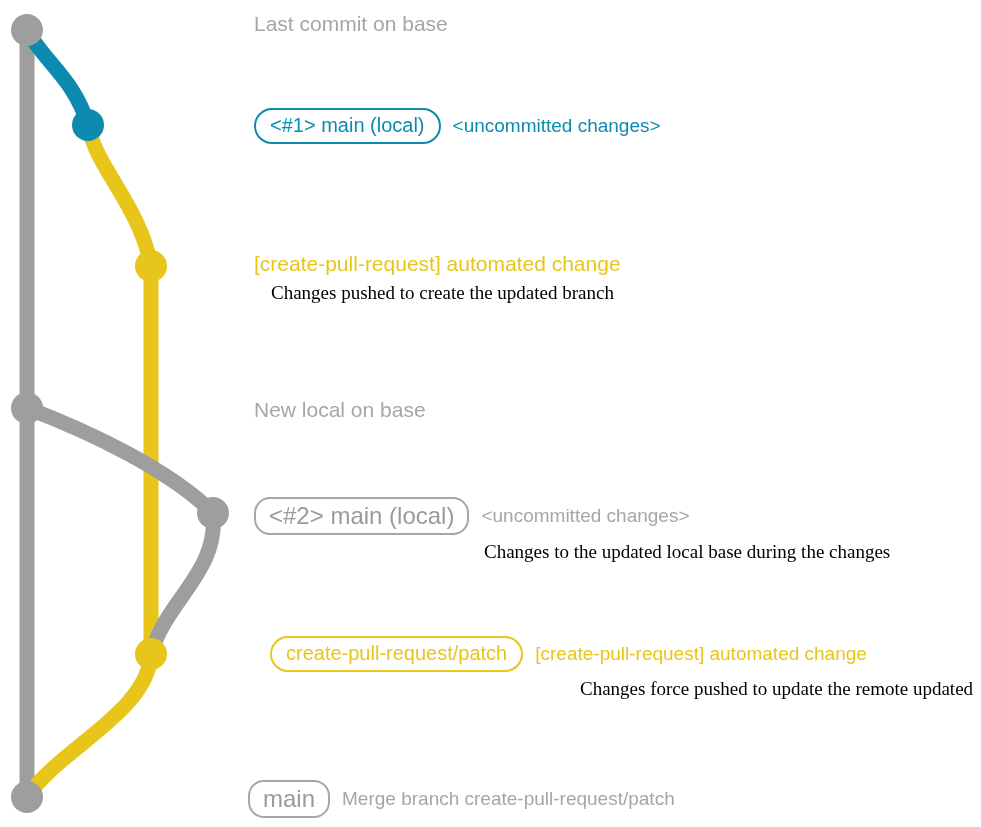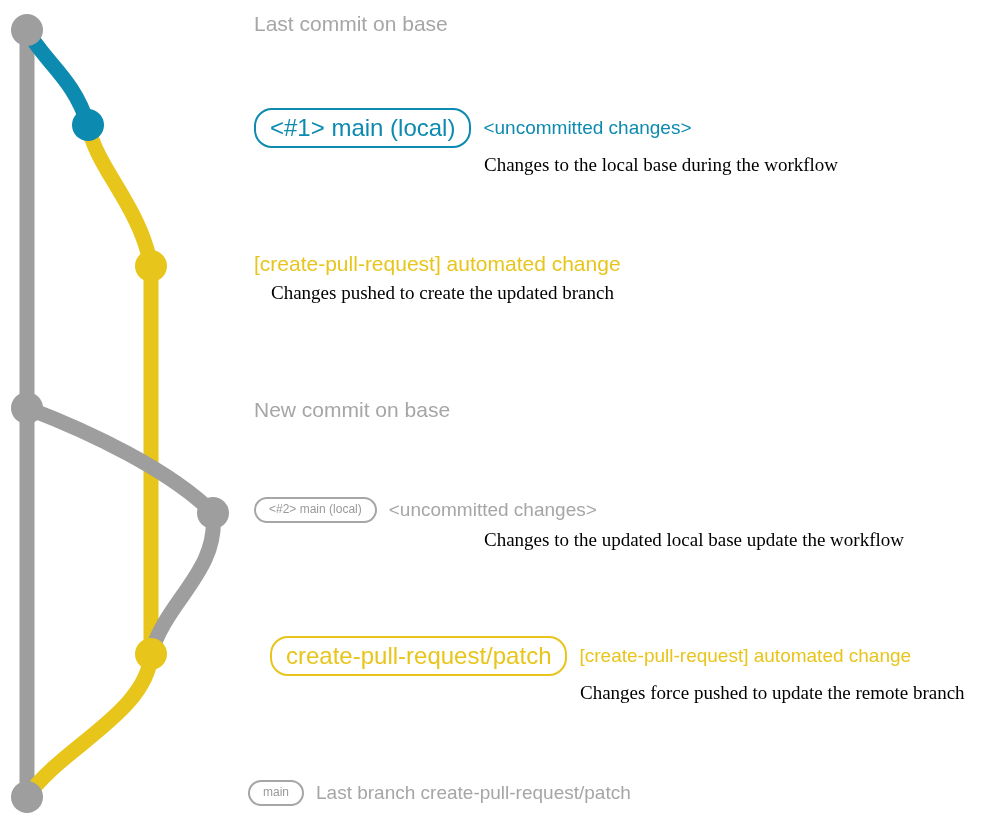"<#1> main (local)" .badge { font-size: 24px -> 20px }
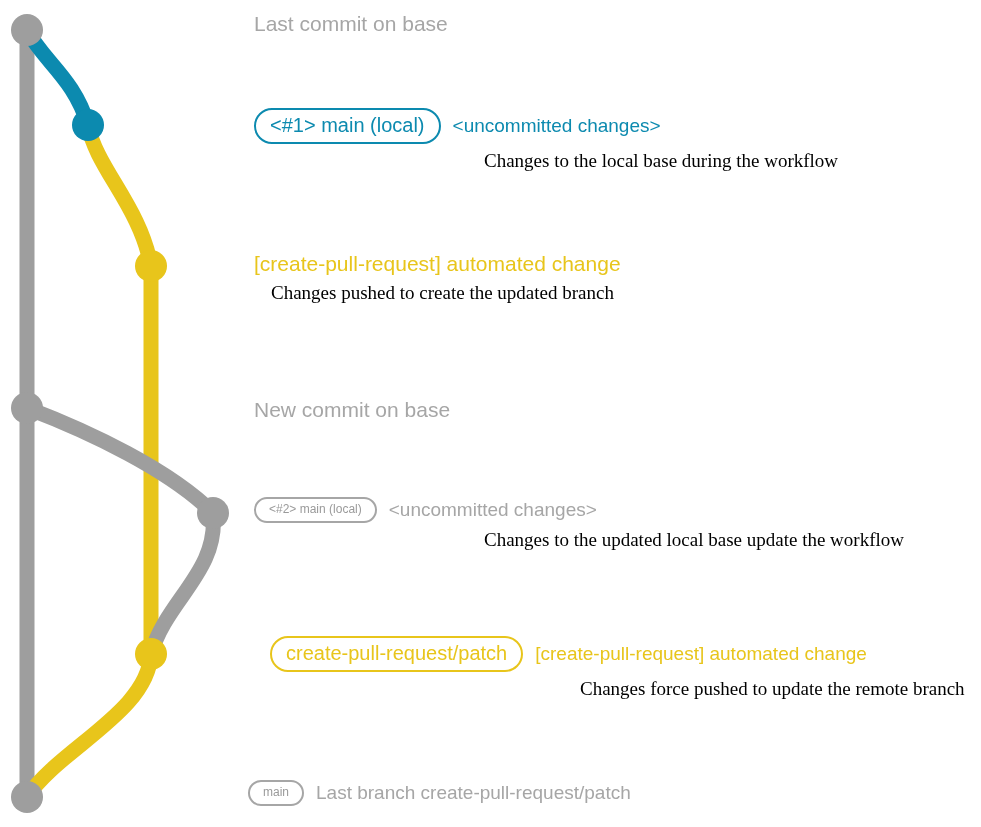"Changes to the local base" div.desc { html: <div>Changes to the local base during the workflow</div> -> none }
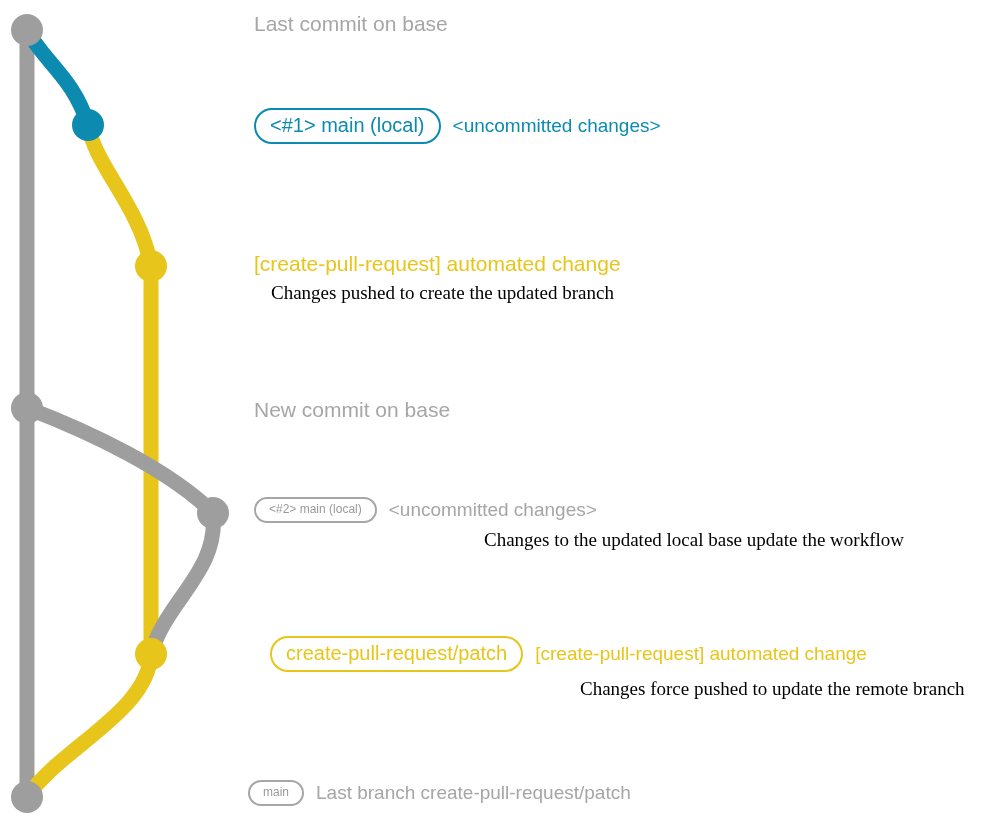"New commit on base" span.plain-subject { text: commit -> local }
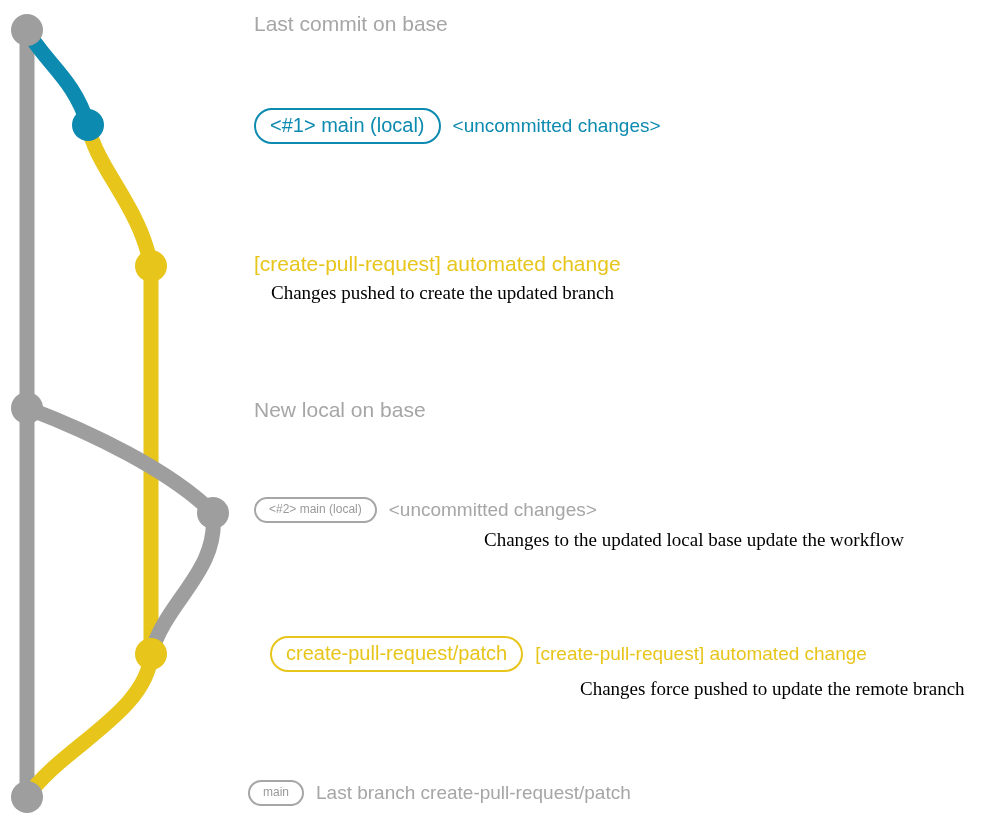"<#2> main (local)" .badge-sm { font-size: 12px -> 24px }
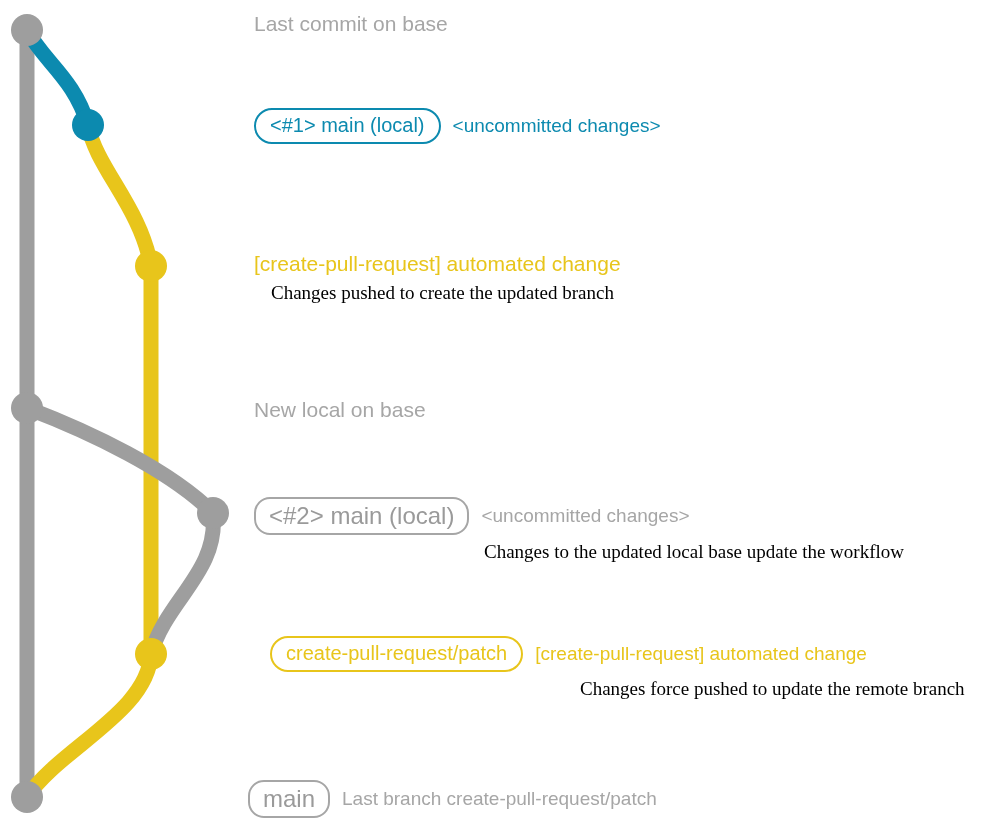"Changes to the updated local" div.desc { text: update the workflow -> during the changes }
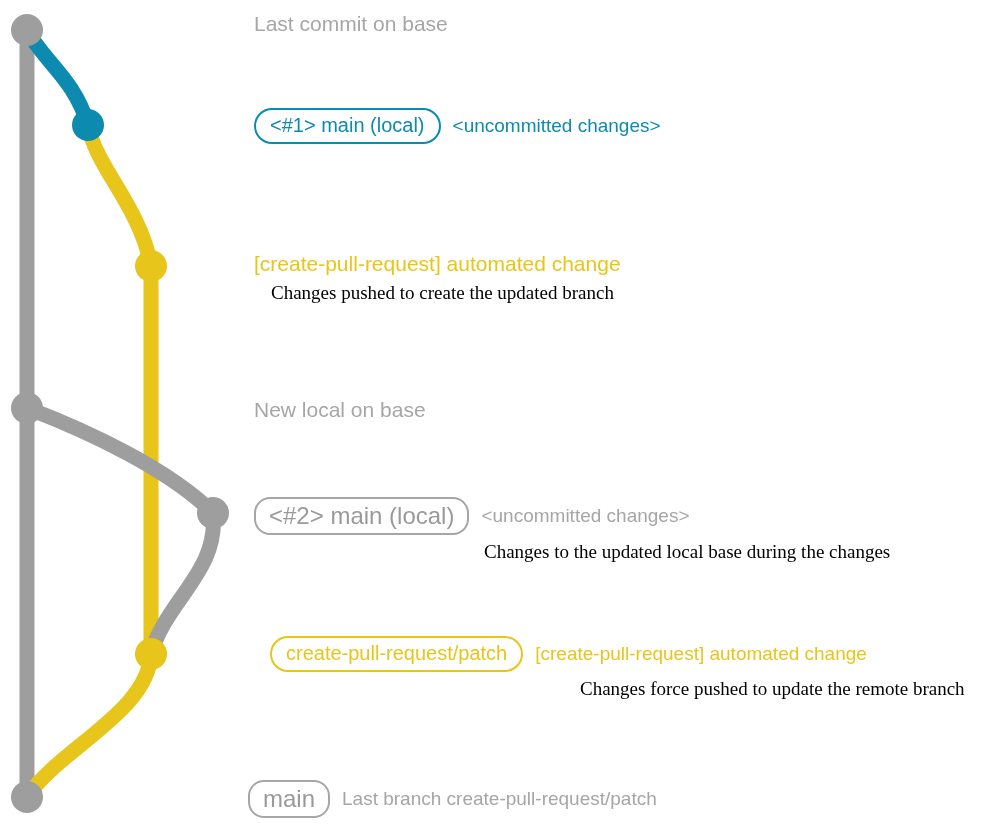"Changes force pushed to update" div.desc { text: branch -> updated }
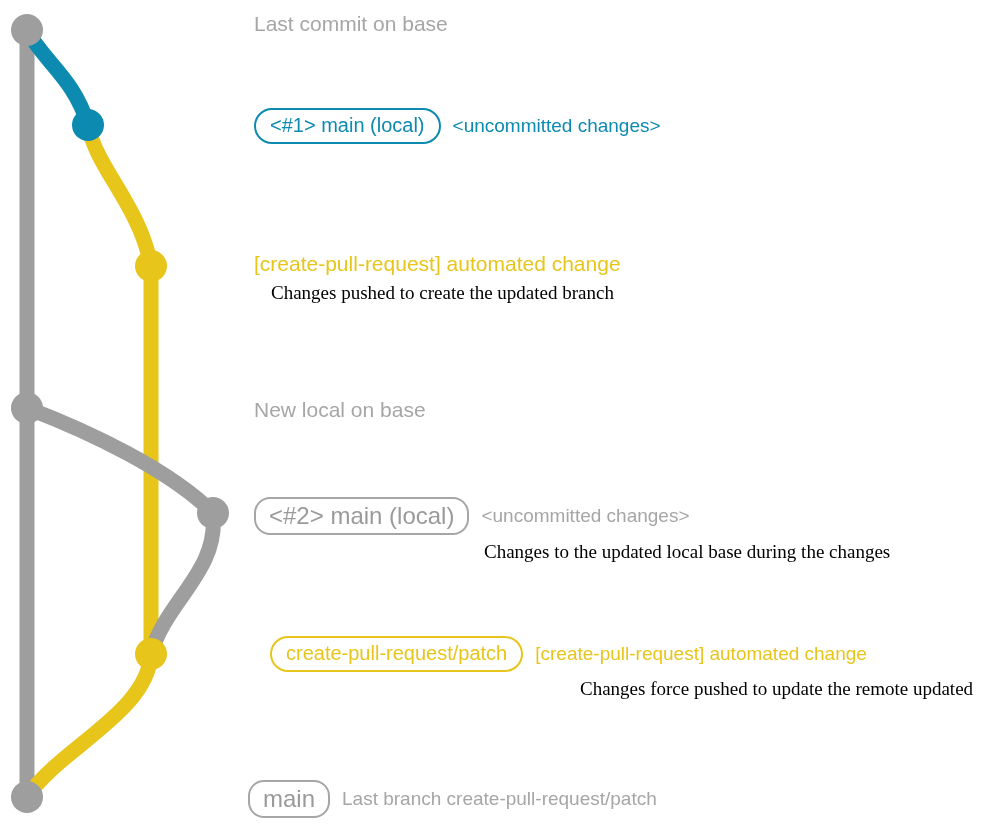"Last branch create-pull-request/patch" span.subject { text: Last -> Merge }
